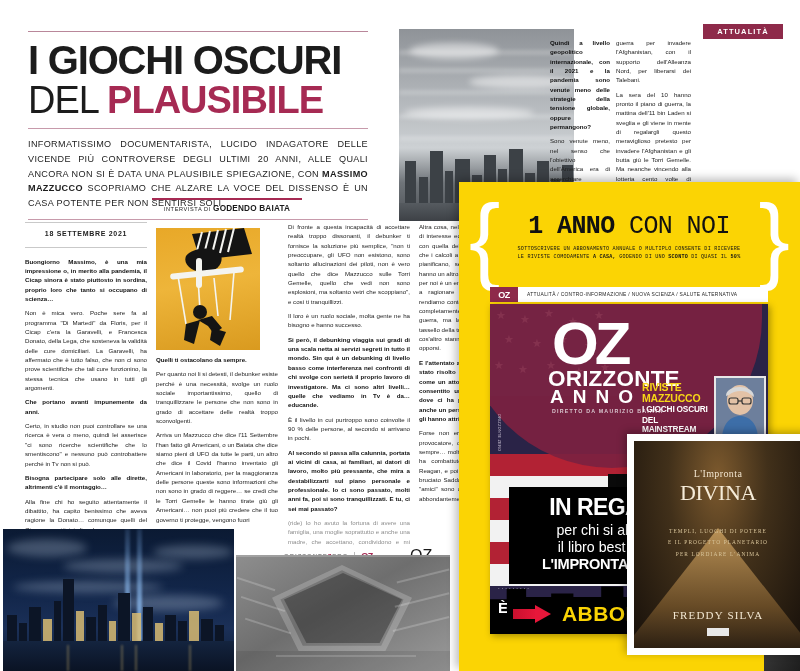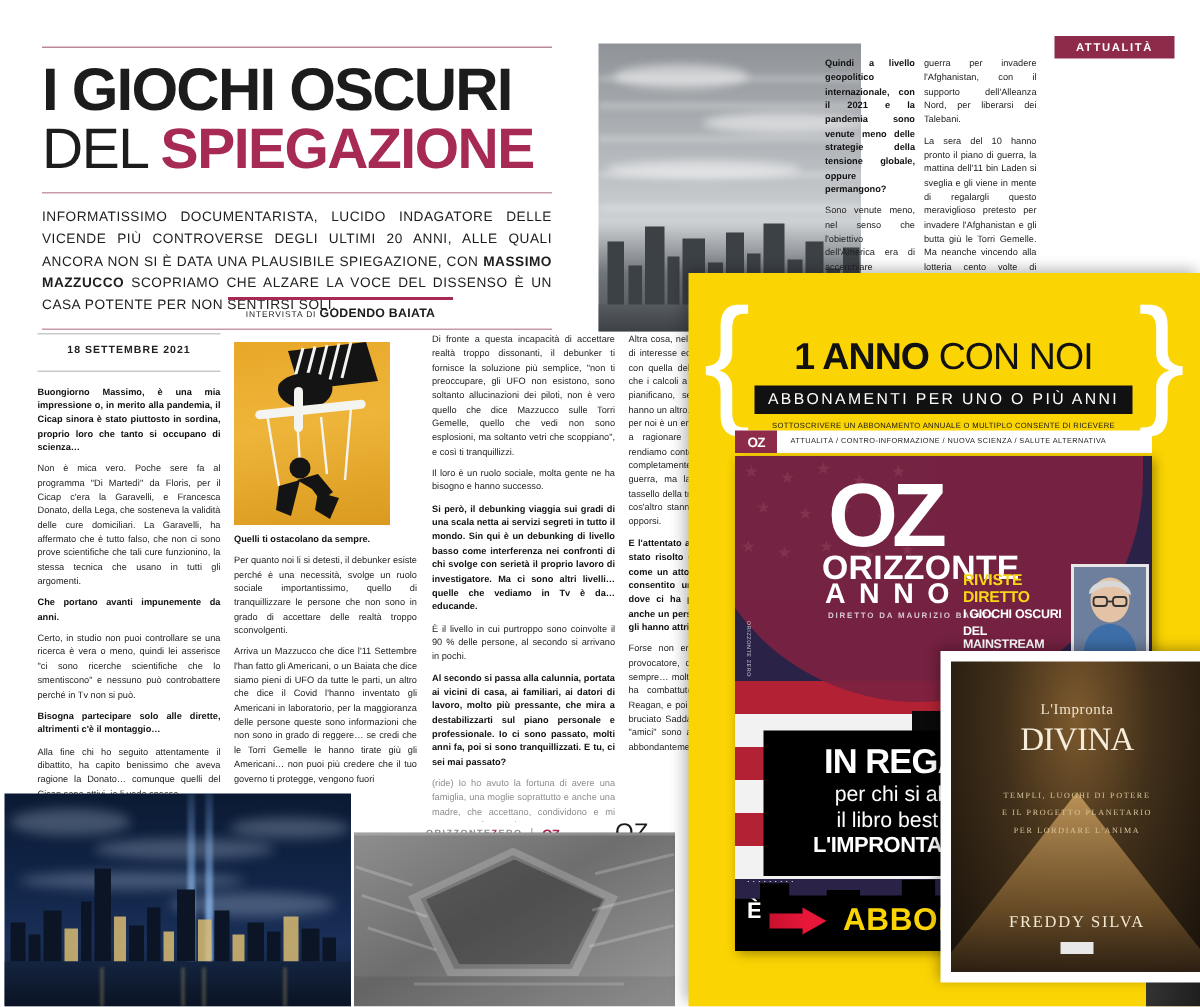"SPIEGAZIONE" b { text: SPIEGAZIONE -> PLAUSIBILE }
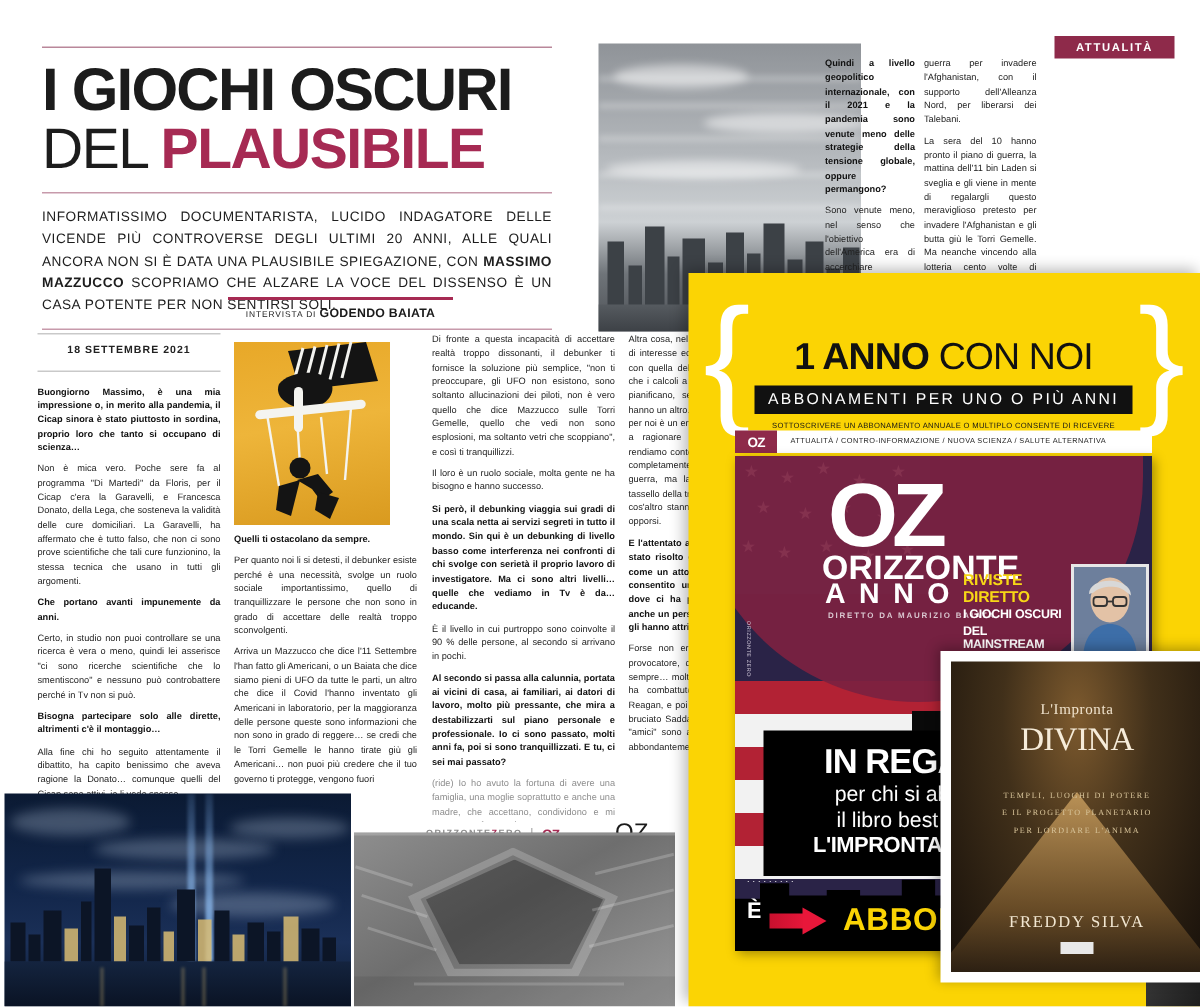"1 ANNO CON NOI" .ad-h { font-family: none -> Liberation Mono, monospace; top: 42px -> 30px }
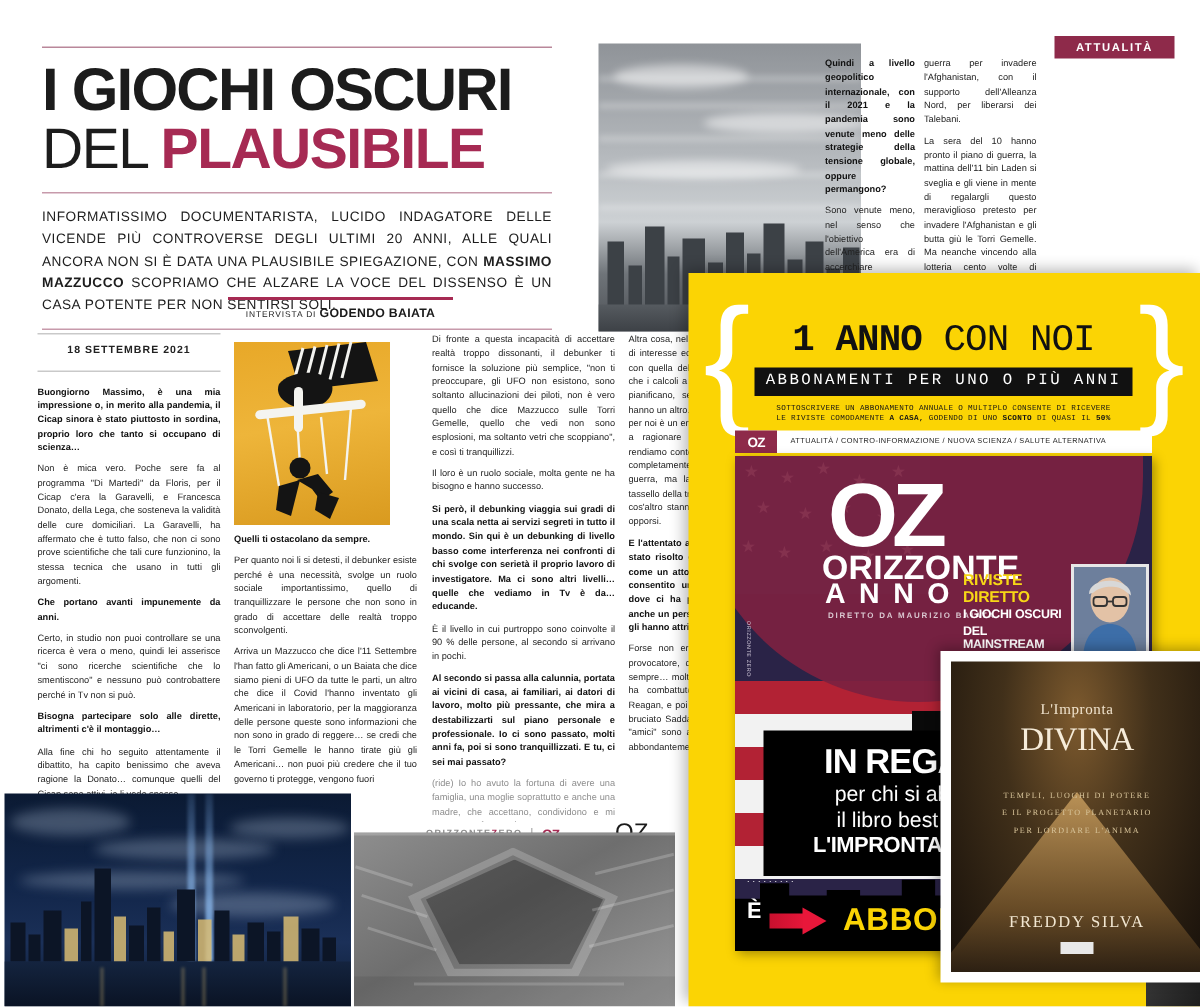"ABBONAMENTI PER UNO O PIÙ" div.t2 { html: <div>ABBONAMENTI PER UNO O PIÙ ANNI</div> -> none }
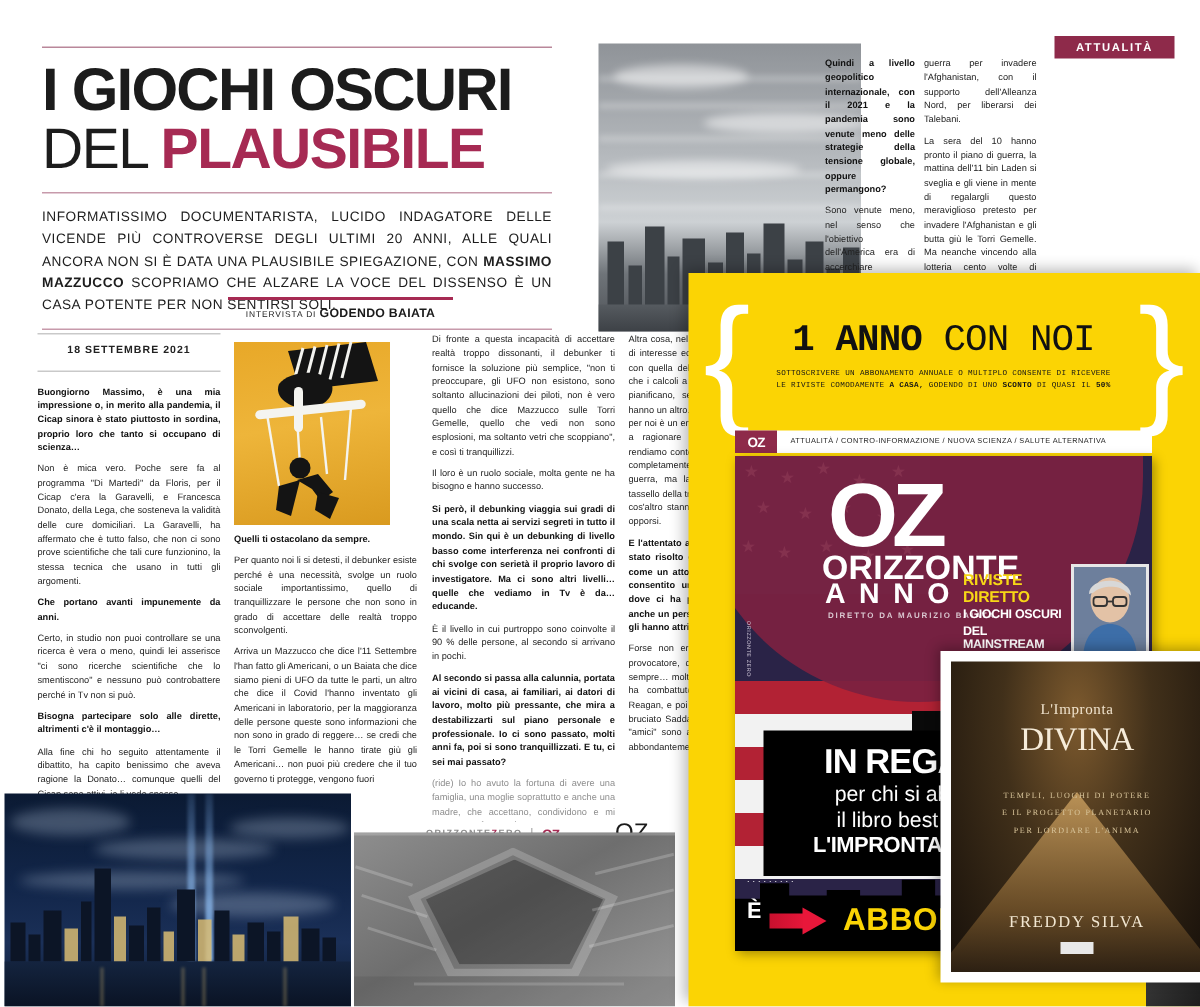"DIRETTO" div.n { text: DIRETTO -> MAZZUCCO }
